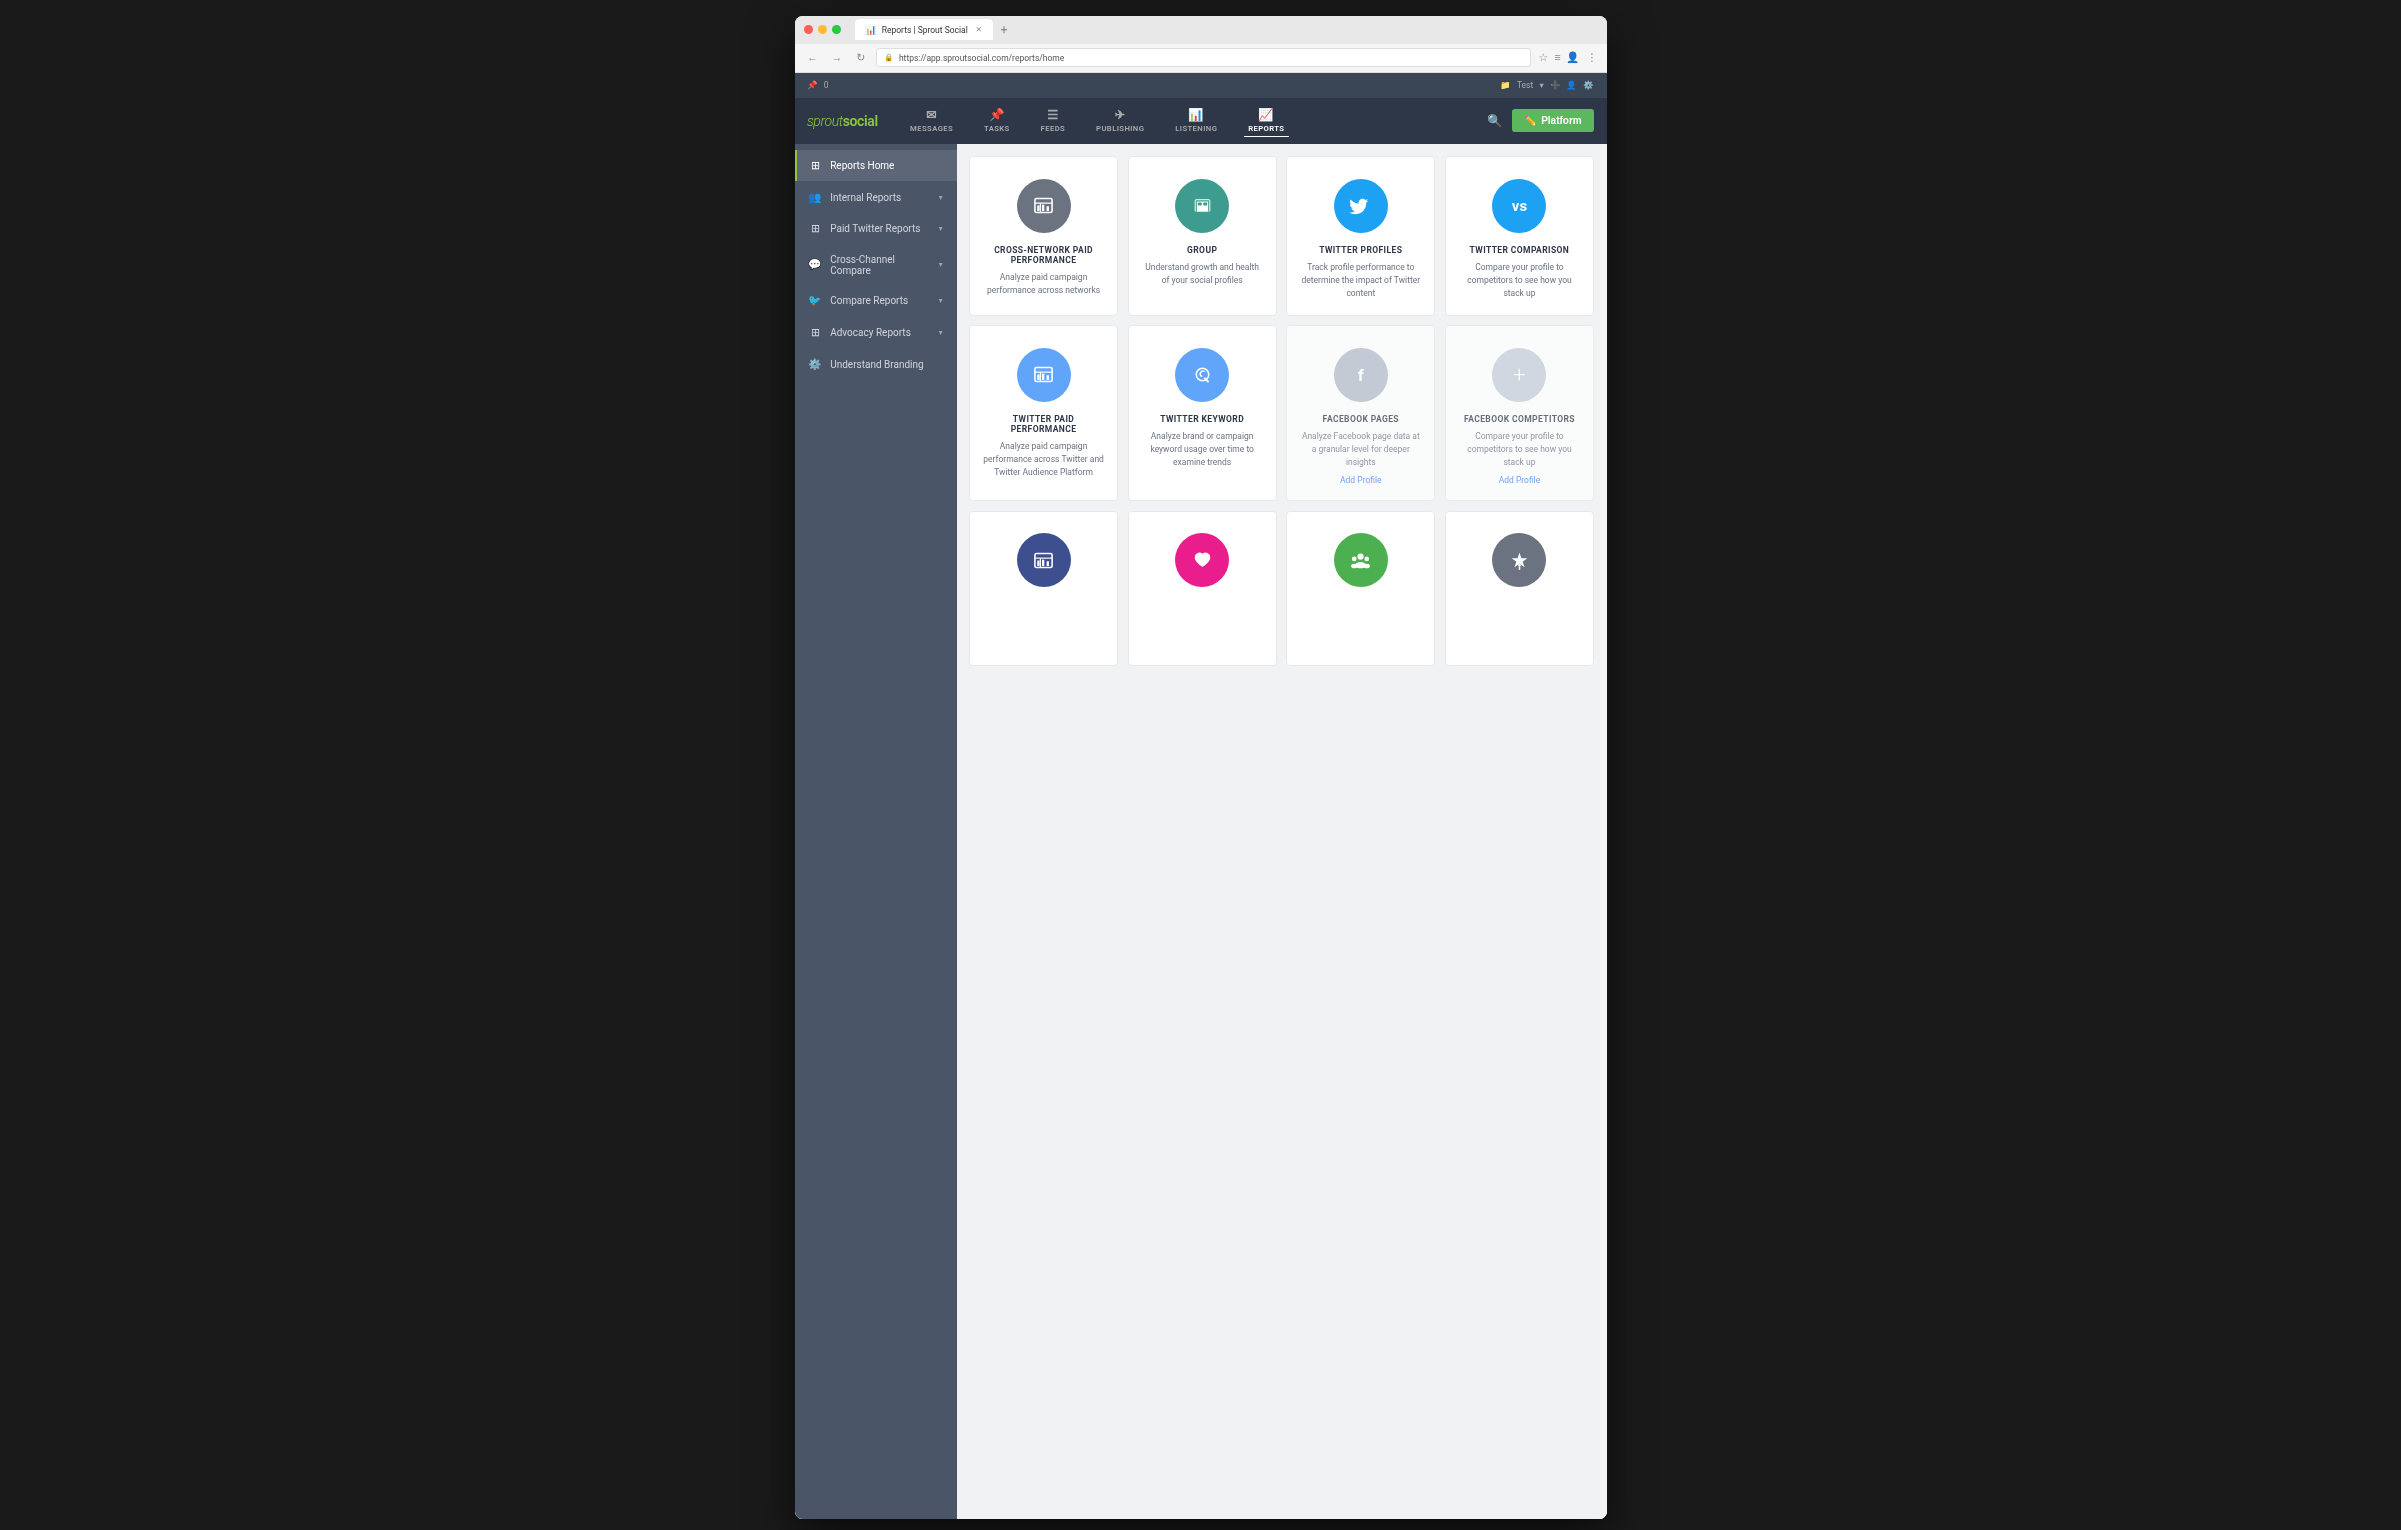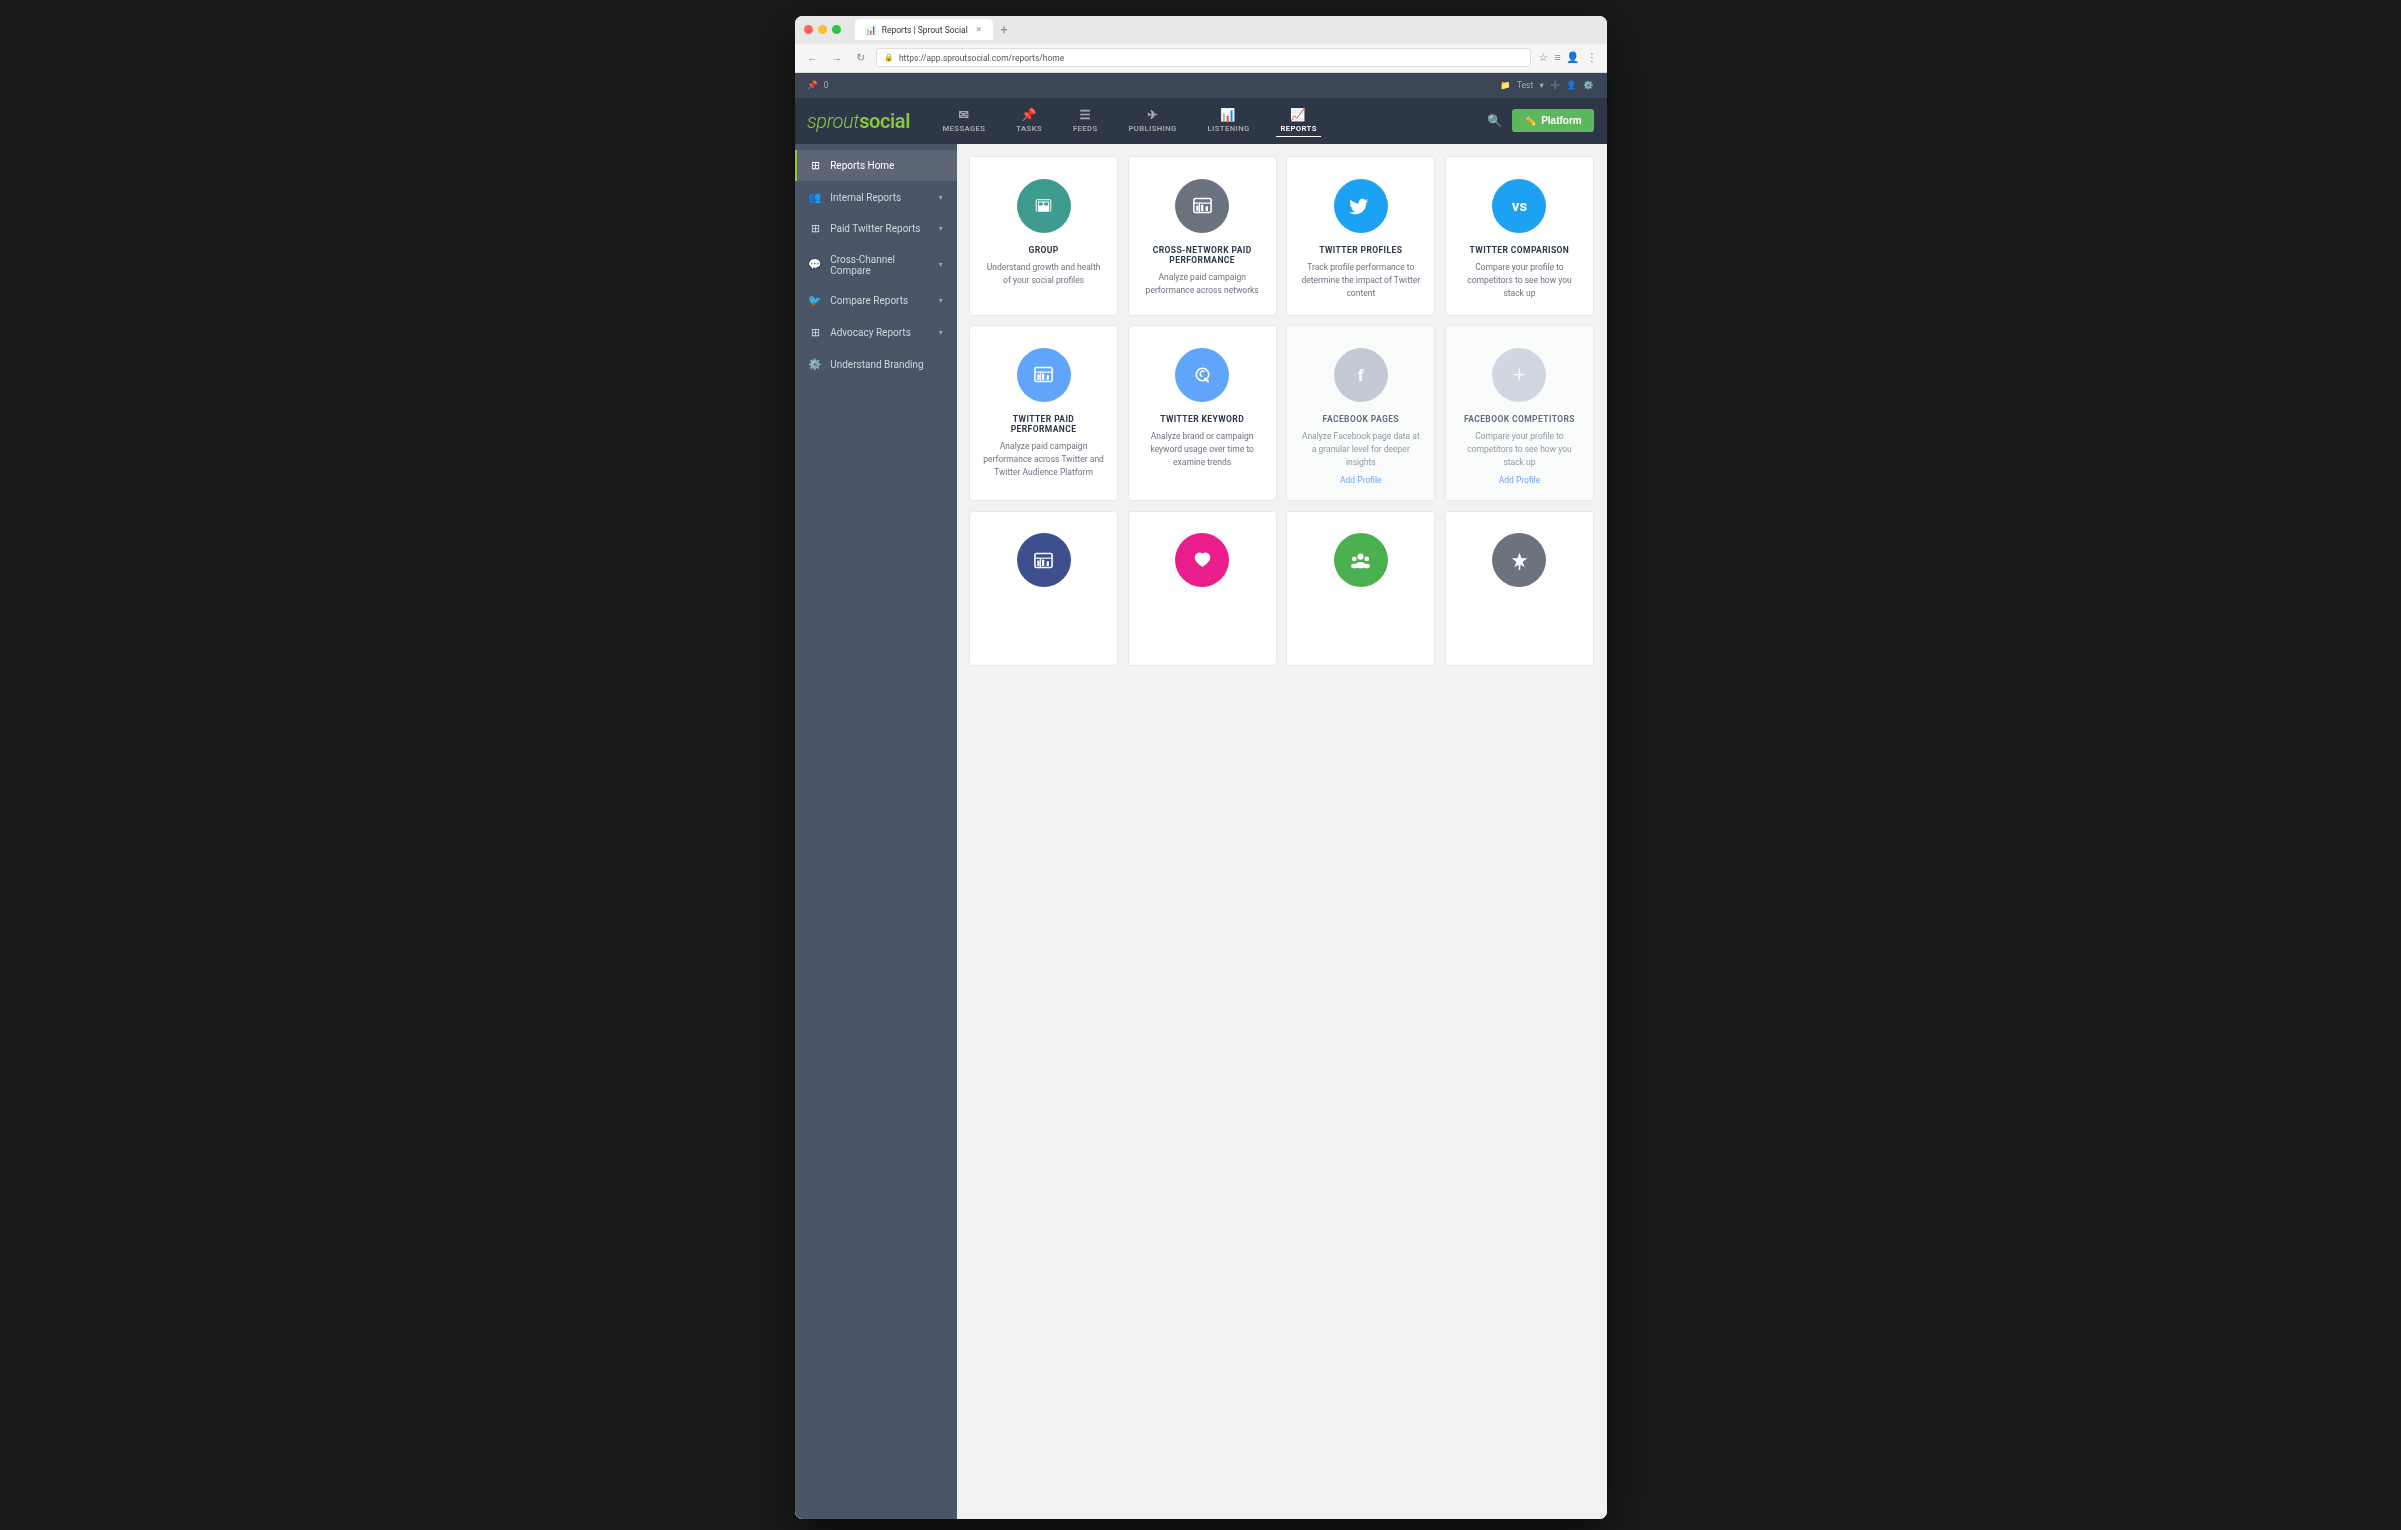"sproutsocial" .logo { font-size: 20px -> 14px }
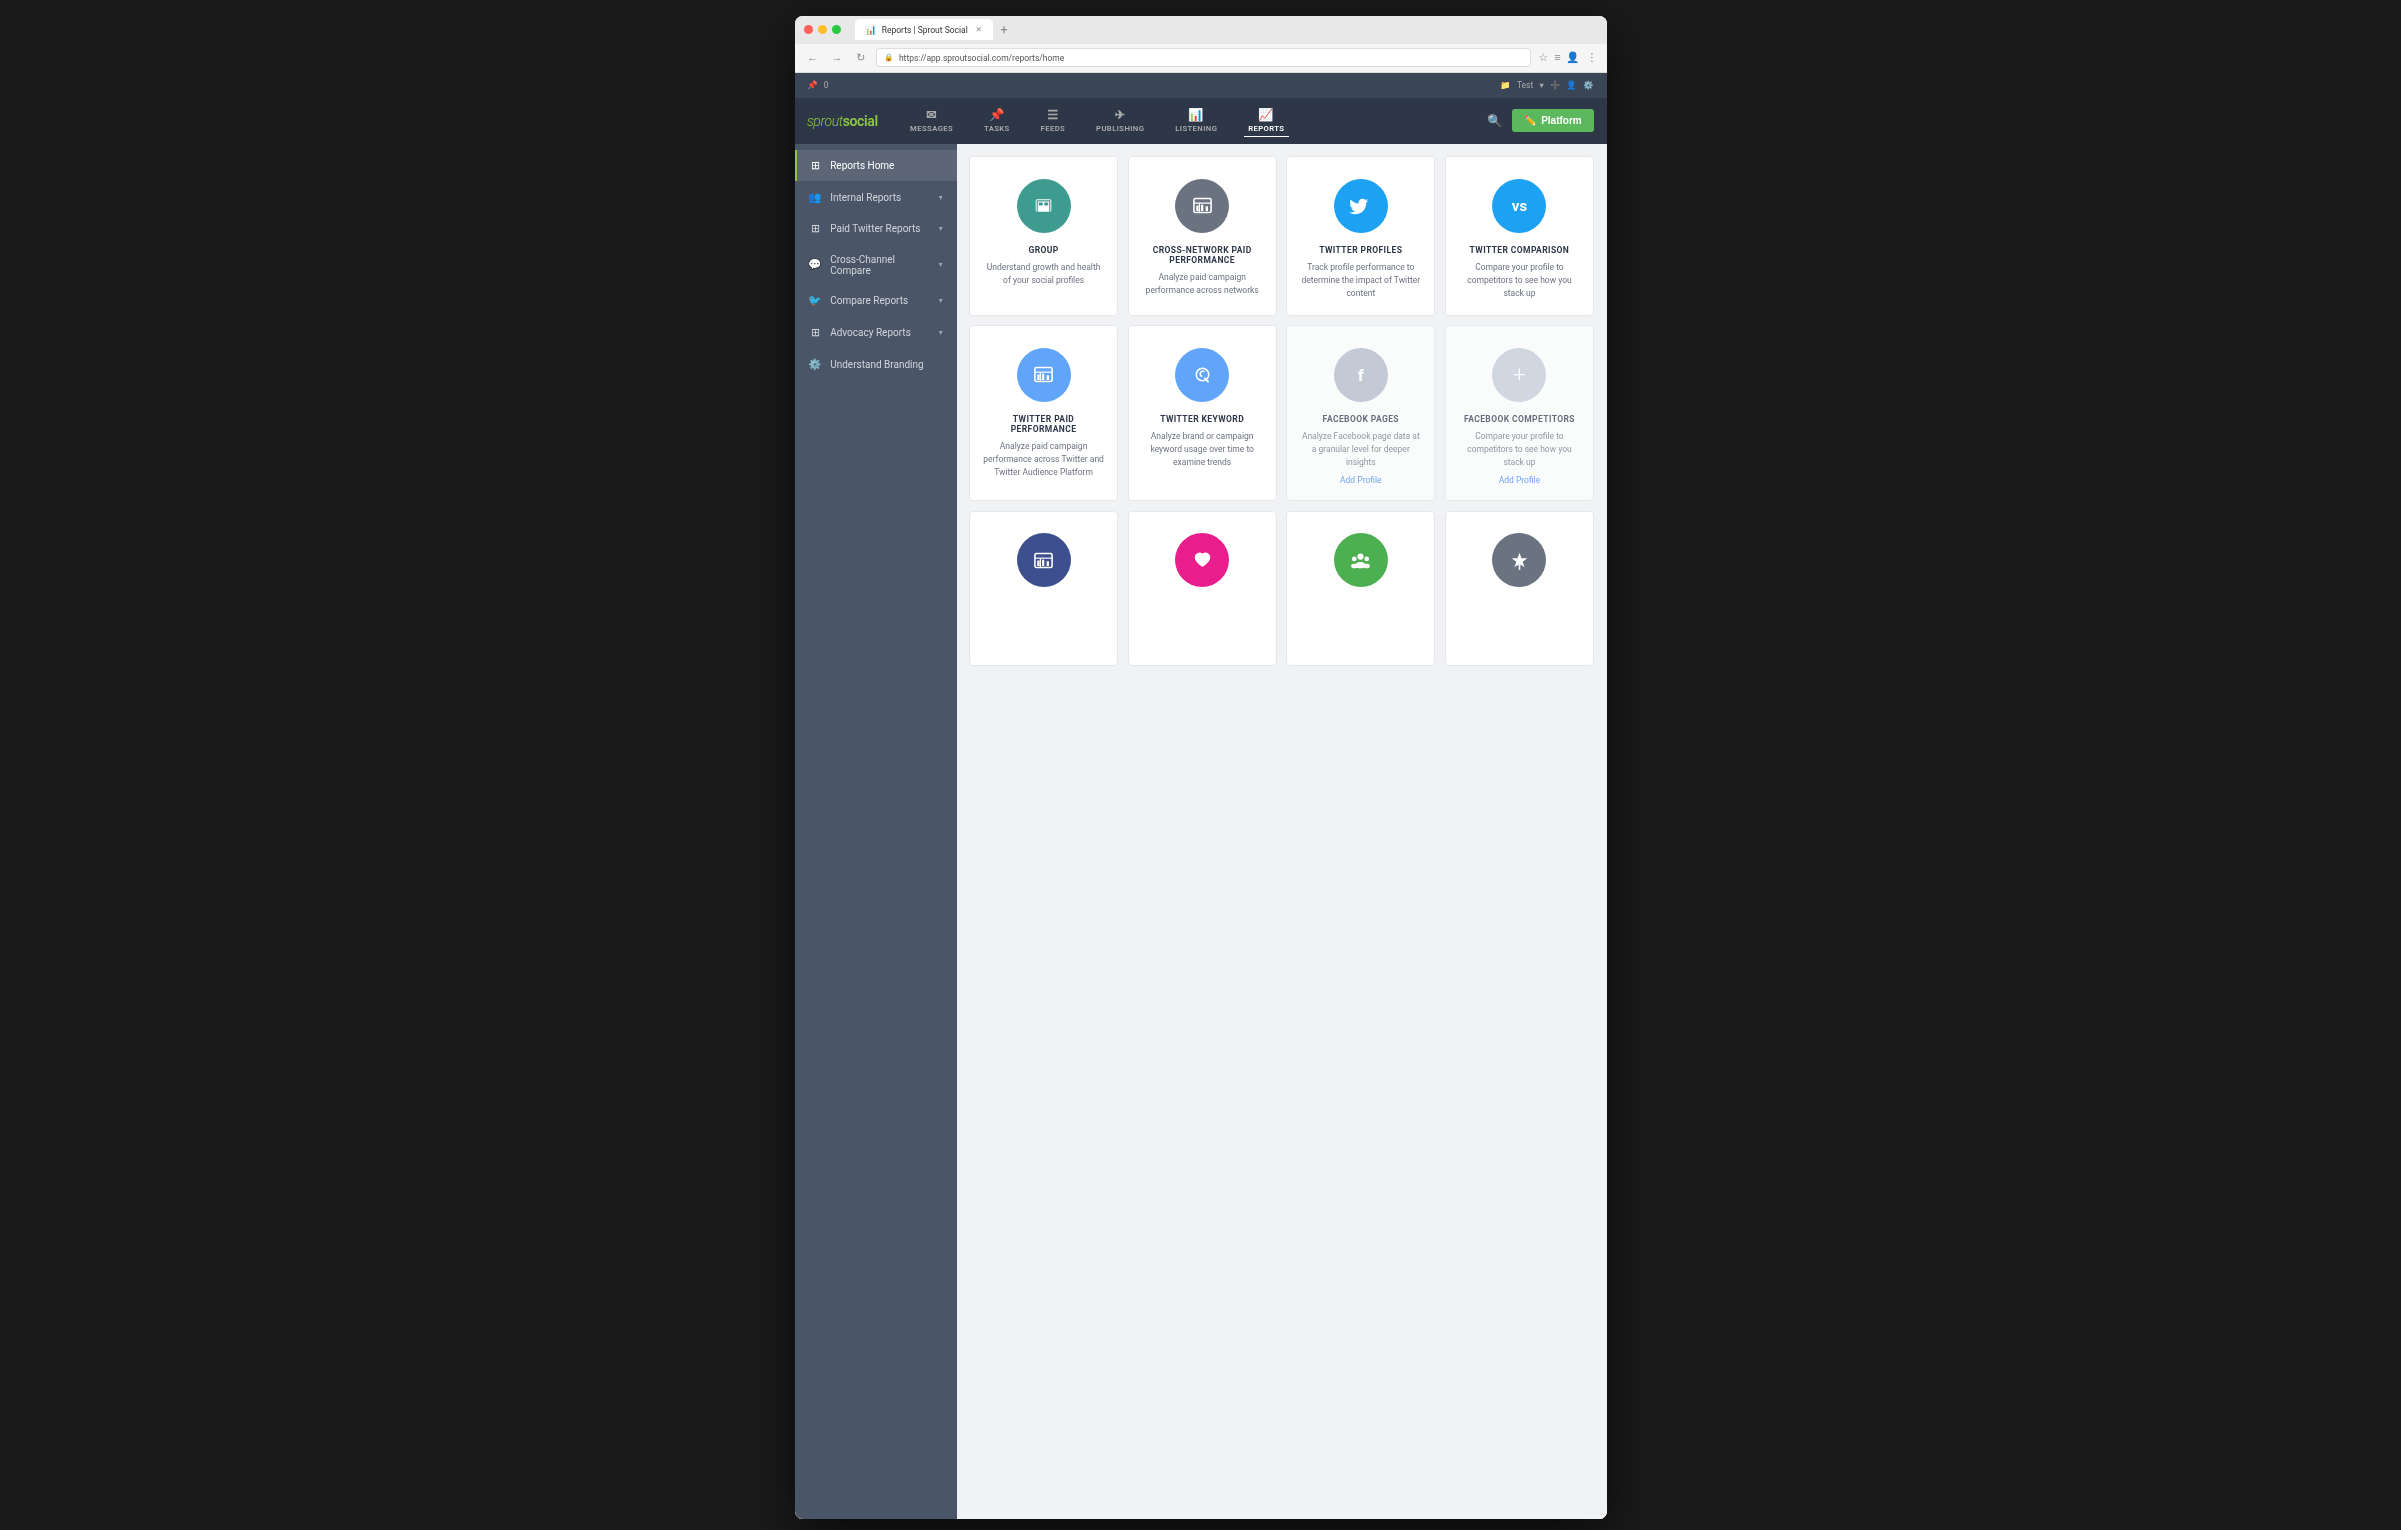"GROUP" div.report-card { order: before "CROSS-NETWORK PAID PERFORMANCE" -> after "CROSS-NETWORK PAID PERFORMANCE" }
